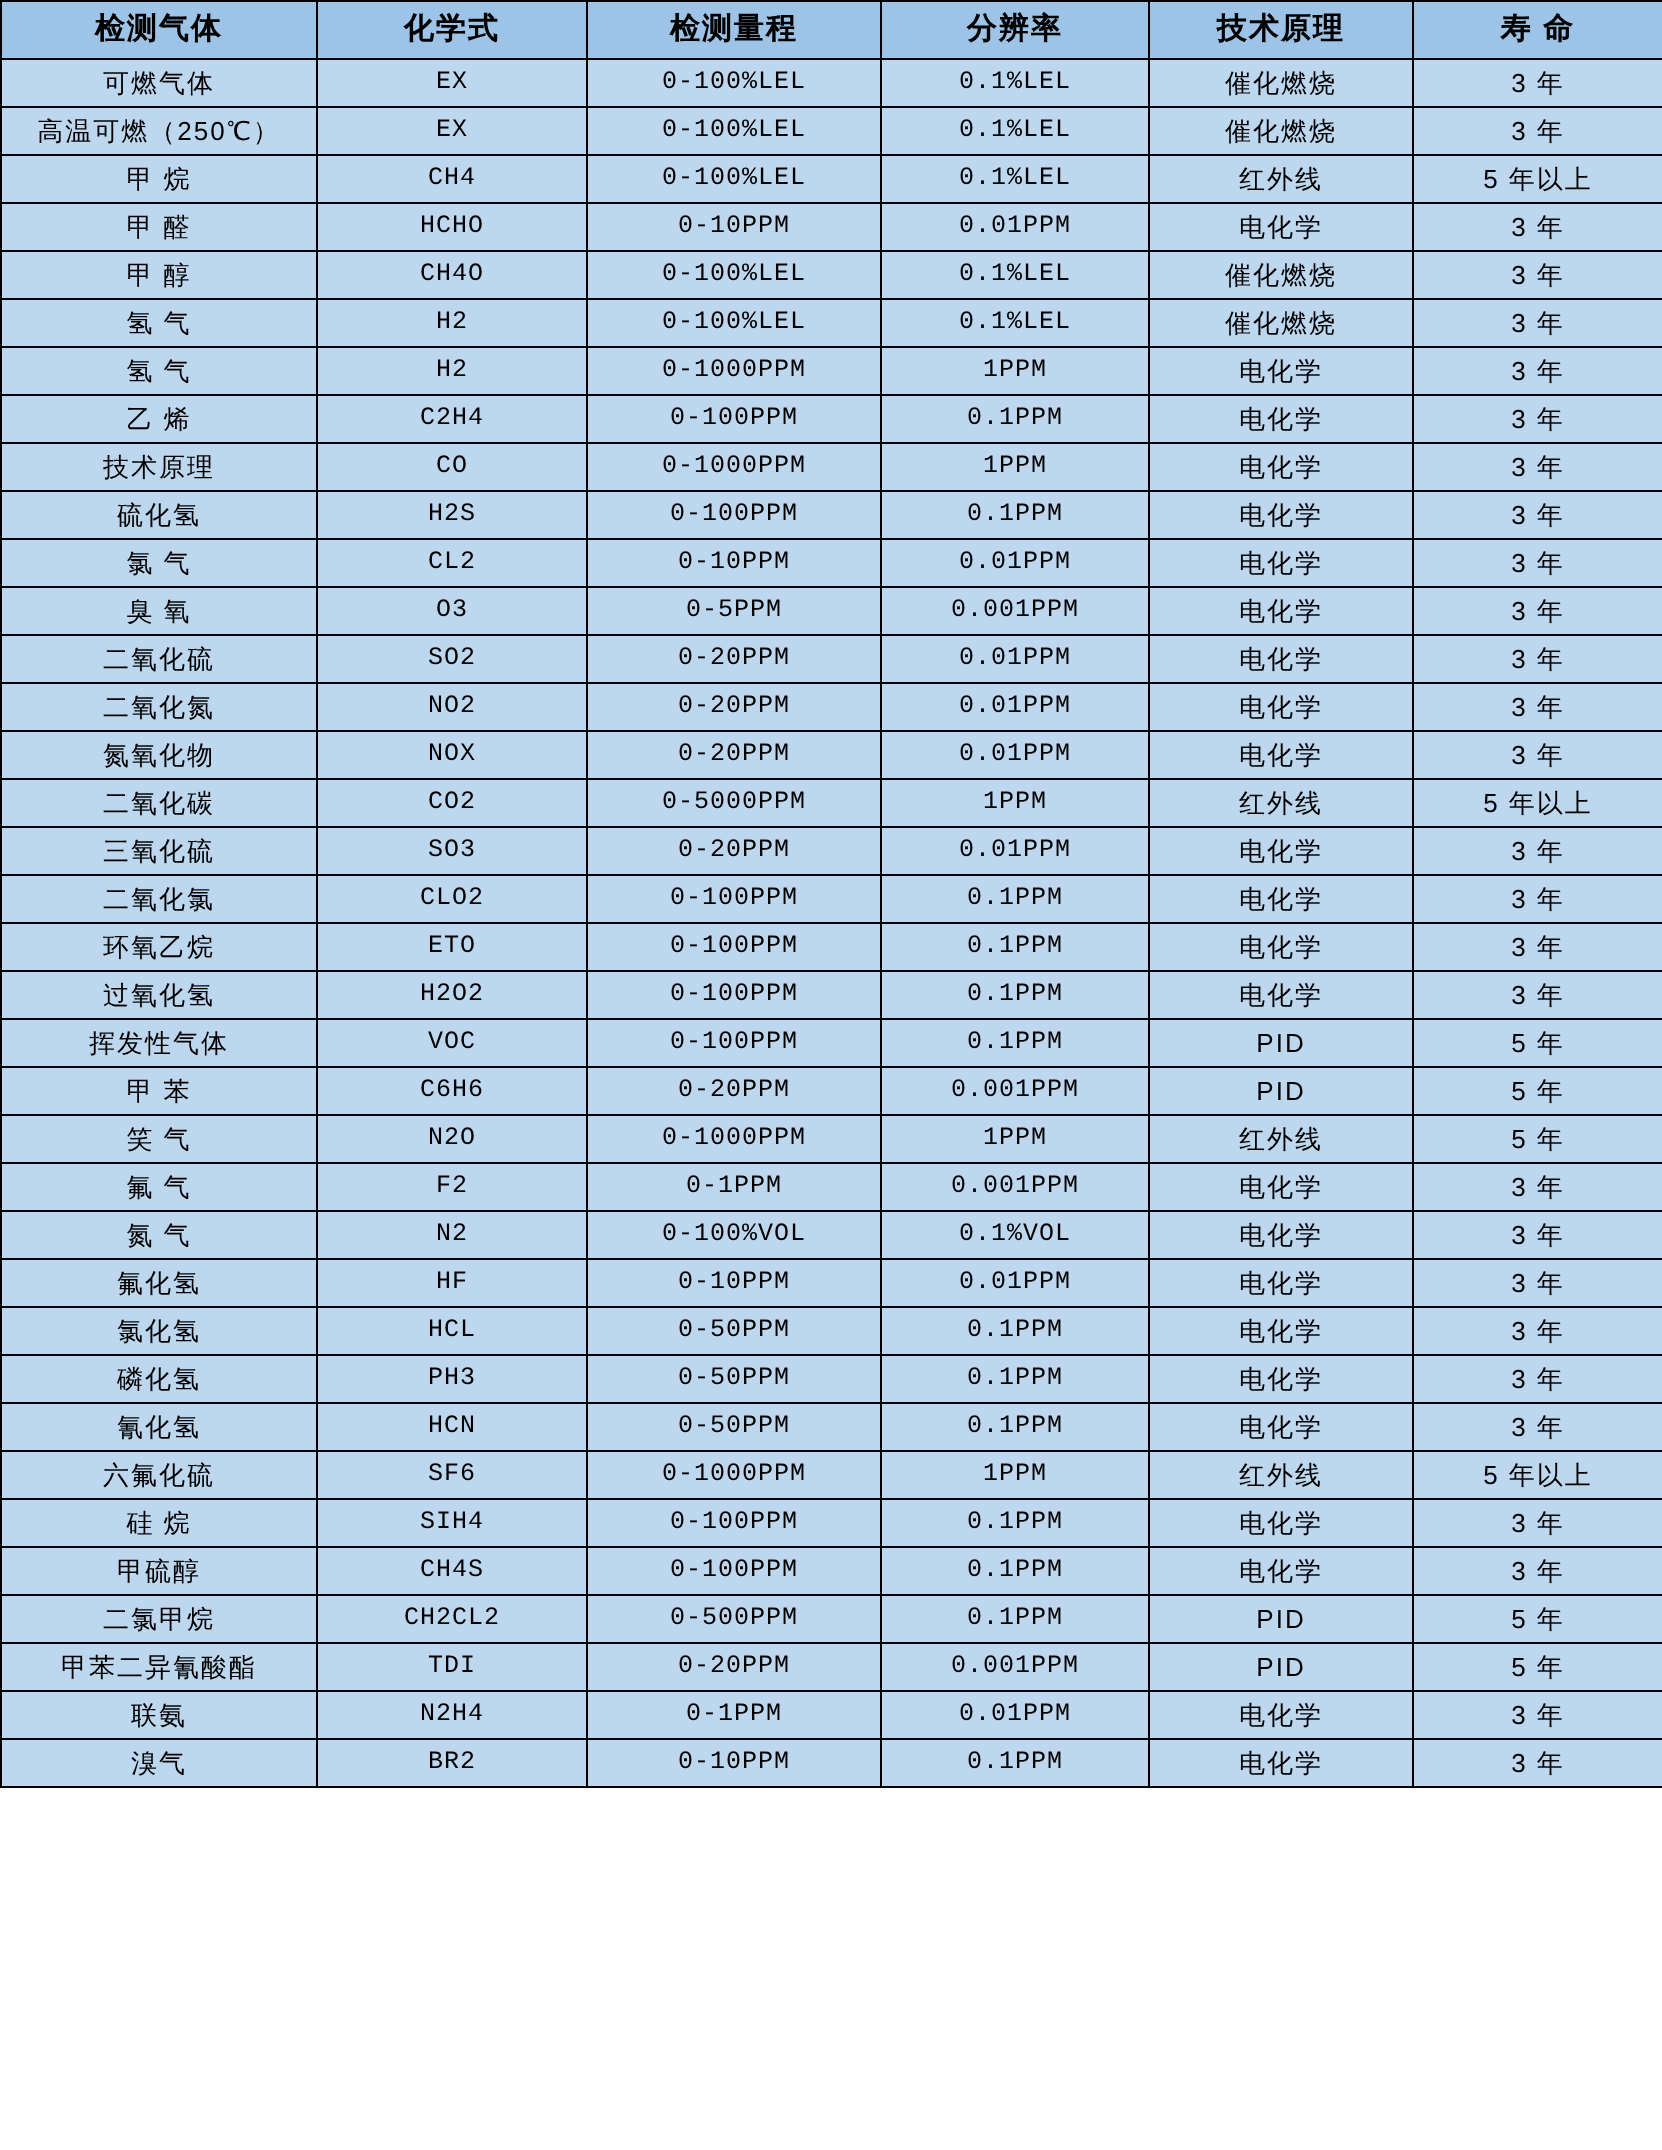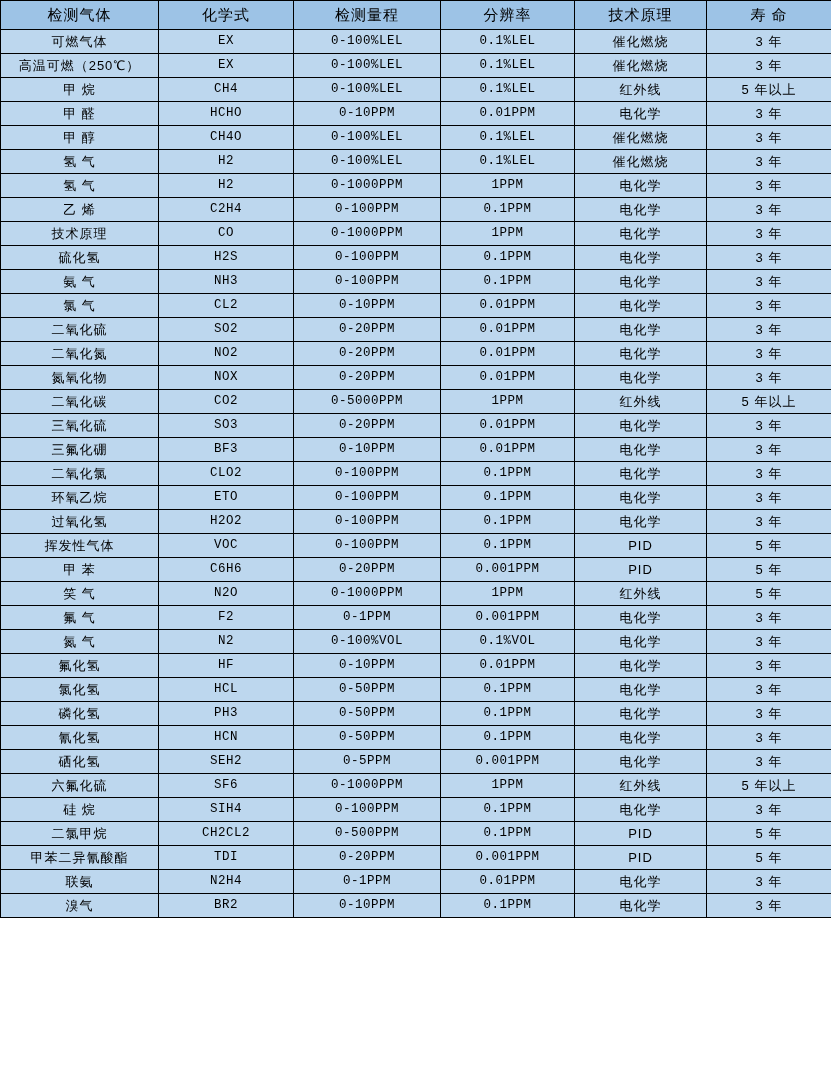"检测气体" table.gas-table thead th { font-weight: normal -> bold }
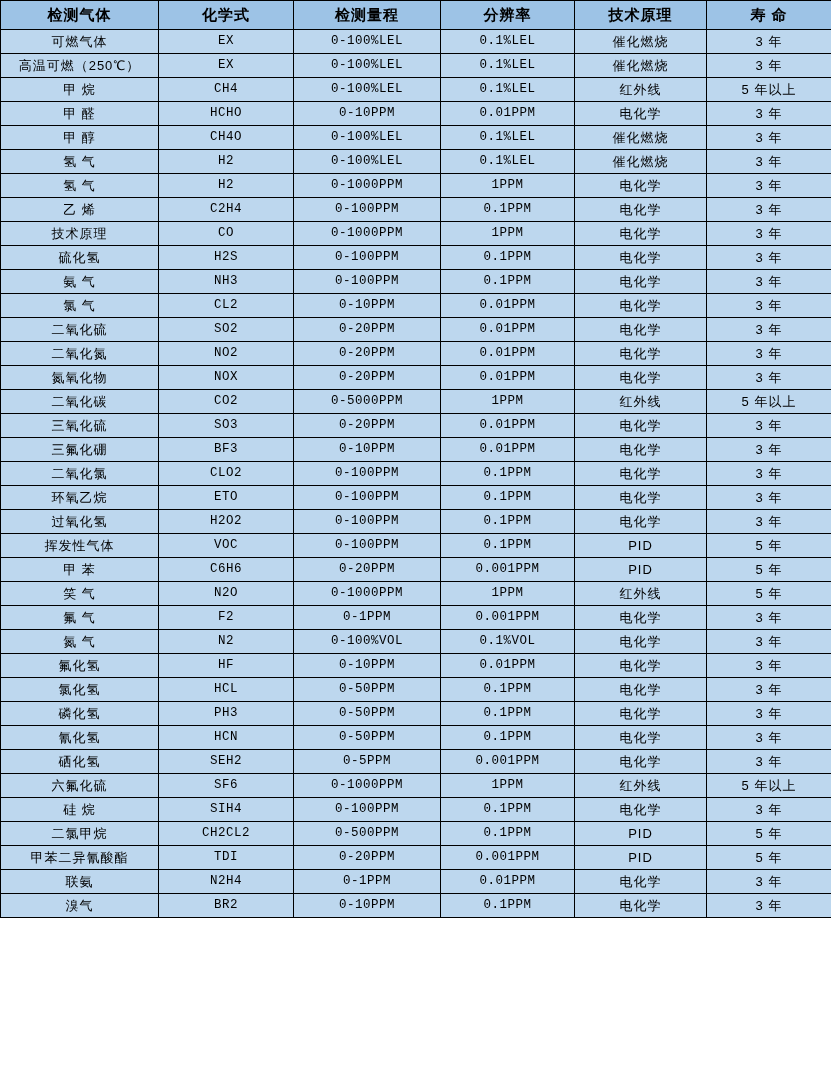"氨 气" tr { html: <tr> <td>氨 气</td> <td>NH3</td> <td>0-100PPM</td> <td>0.1PPM</td> <td>电化学</td> <td>3 年</td> </tr> -> none }
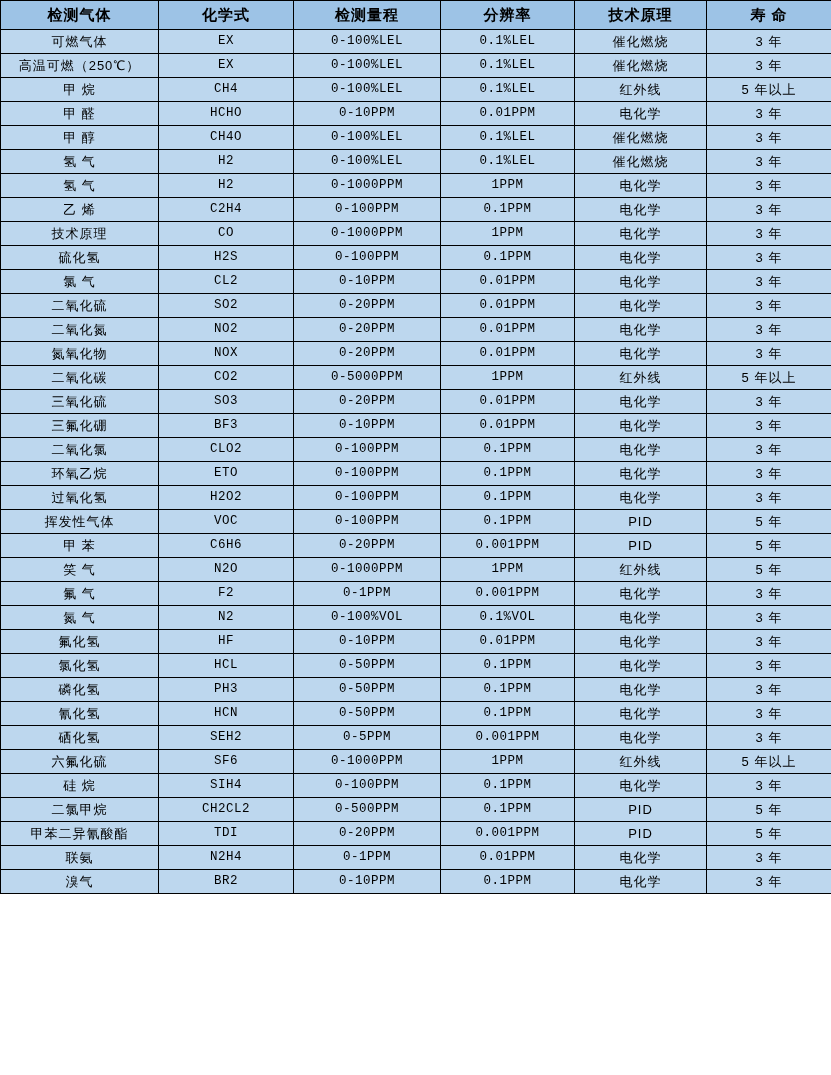"臭 氧" tr { html: none -> <tr> <td>臭 氧</td> <td>O3</td> <td>0-5PPM</td> <td>0.001PPM</td> <td>电化学</td> <td>3 年</td> </tr> }
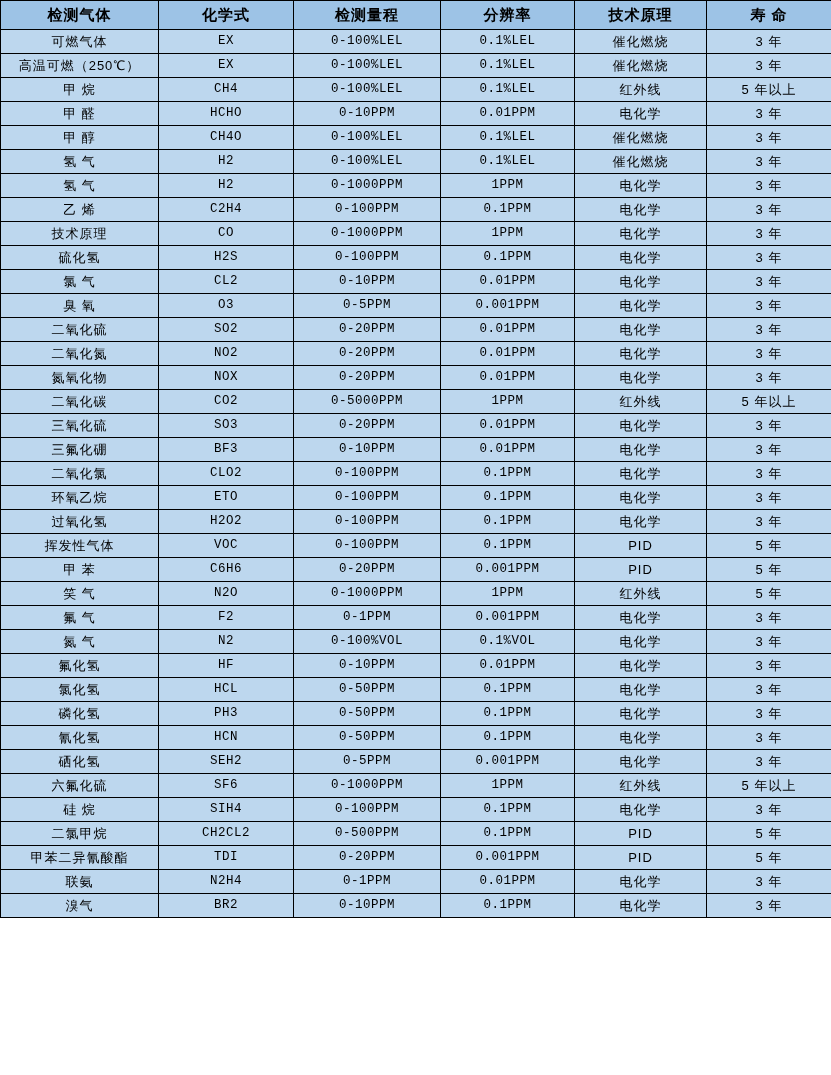"三氟化硼" tr { html: <tr> <td>三氟化硼</td> <td>BF3</td> <td>0-10PPM</td> <td>0.01PPM</td> <td>电化学</td> <td>3 年</td> </tr> -> none }
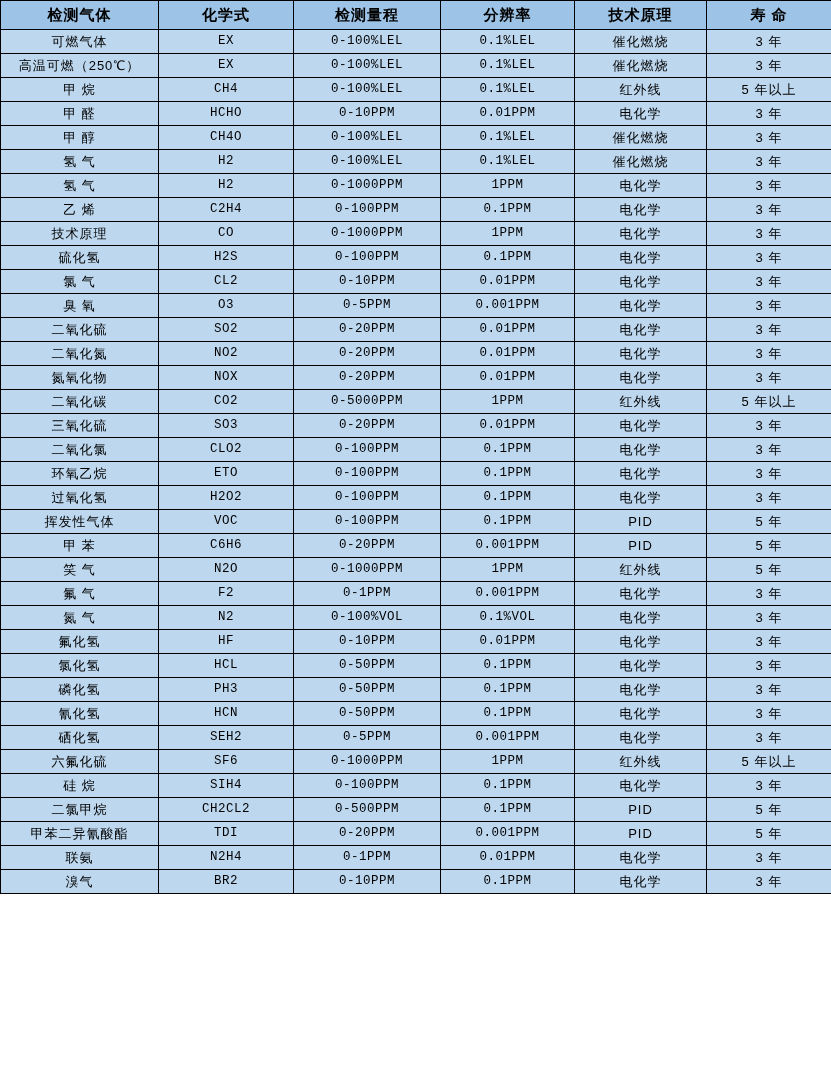"硒化氢" tr { html: <tr> <td>硒化氢</td> <td>SEH2</td> <td>0-5PPM</td> <td>0.001PPM</td> <td>电化学</td> <td>3 年</td> </tr> -> none }
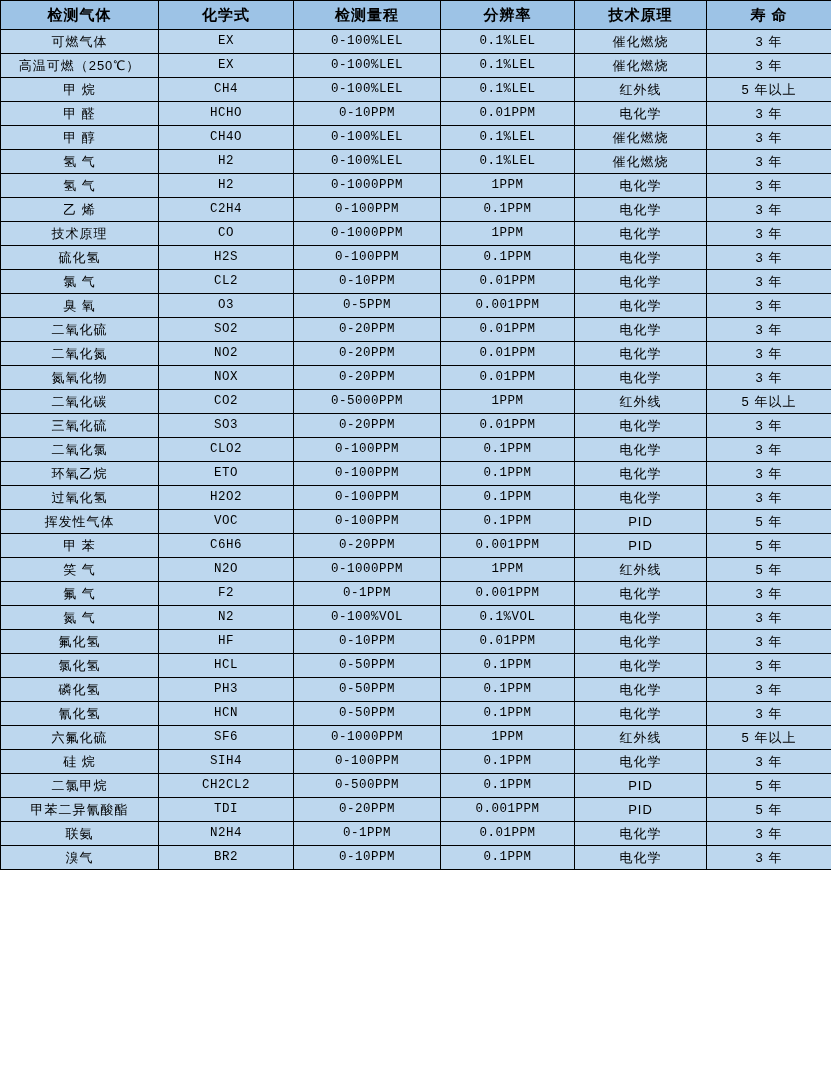"甲硫醇" tr { html: none -> <tr> <td>甲硫醇</td> <td>CH4S</td> <td>0-100PPM</td> <td>0.1PPM</td> <td>电化学</td> <td>3 年</td> </tr> }
